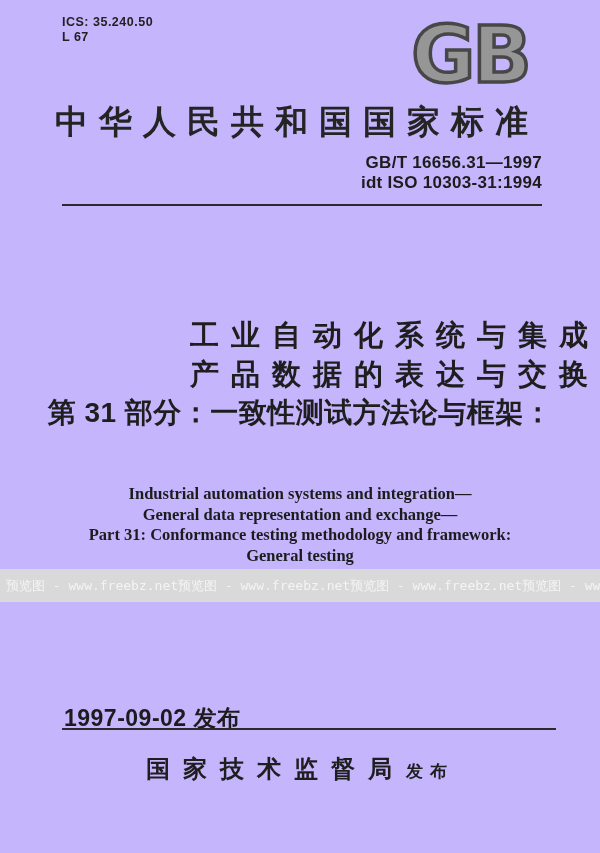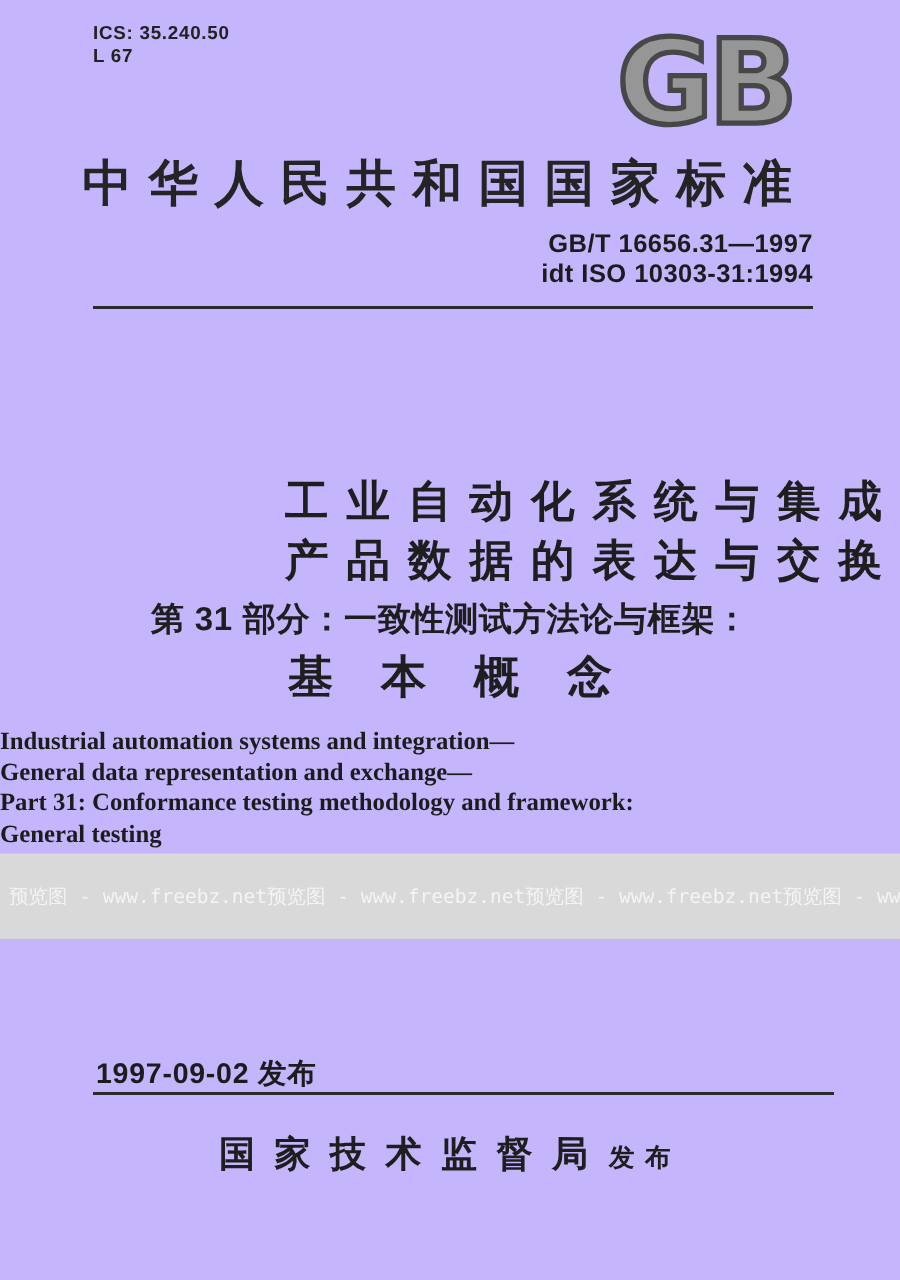"第 31 部分：一致性测试方法论与框架：" .cn-title .line3 { font-size: 22px -> 28px }
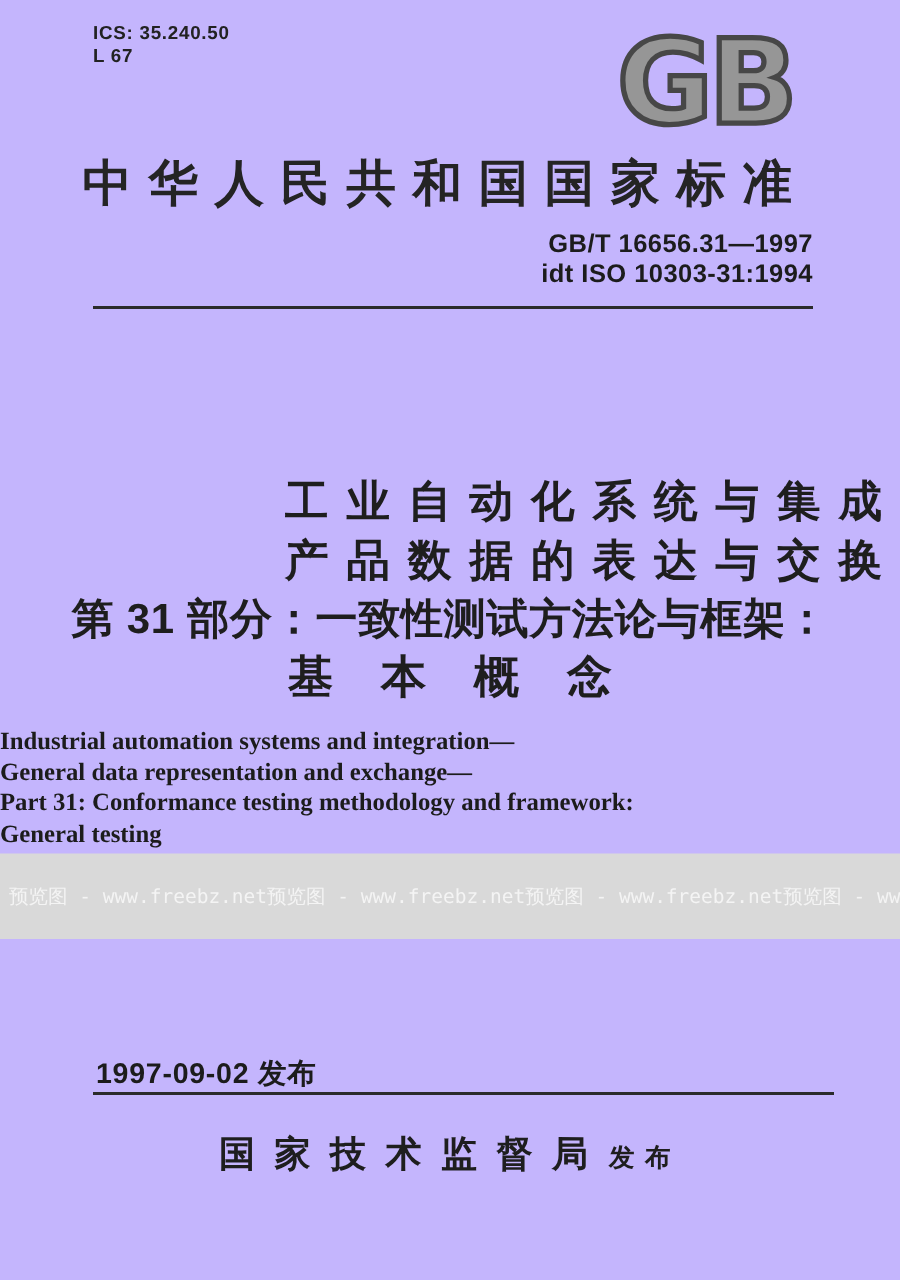"基本概念" div.line4 { html: <div>基本概念</div> -> none }
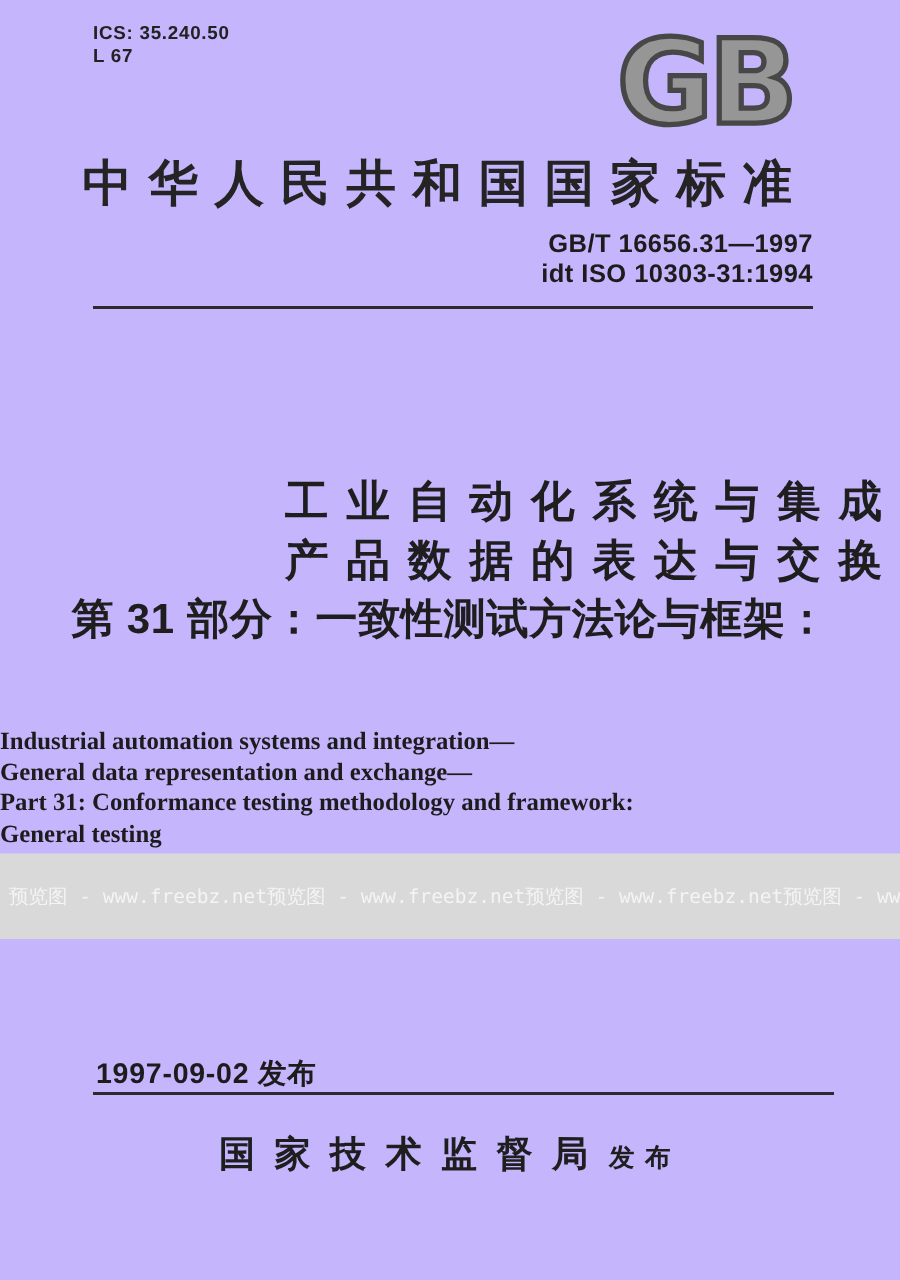"Industrial automation systems and" .en-title { text-align: none -> center }
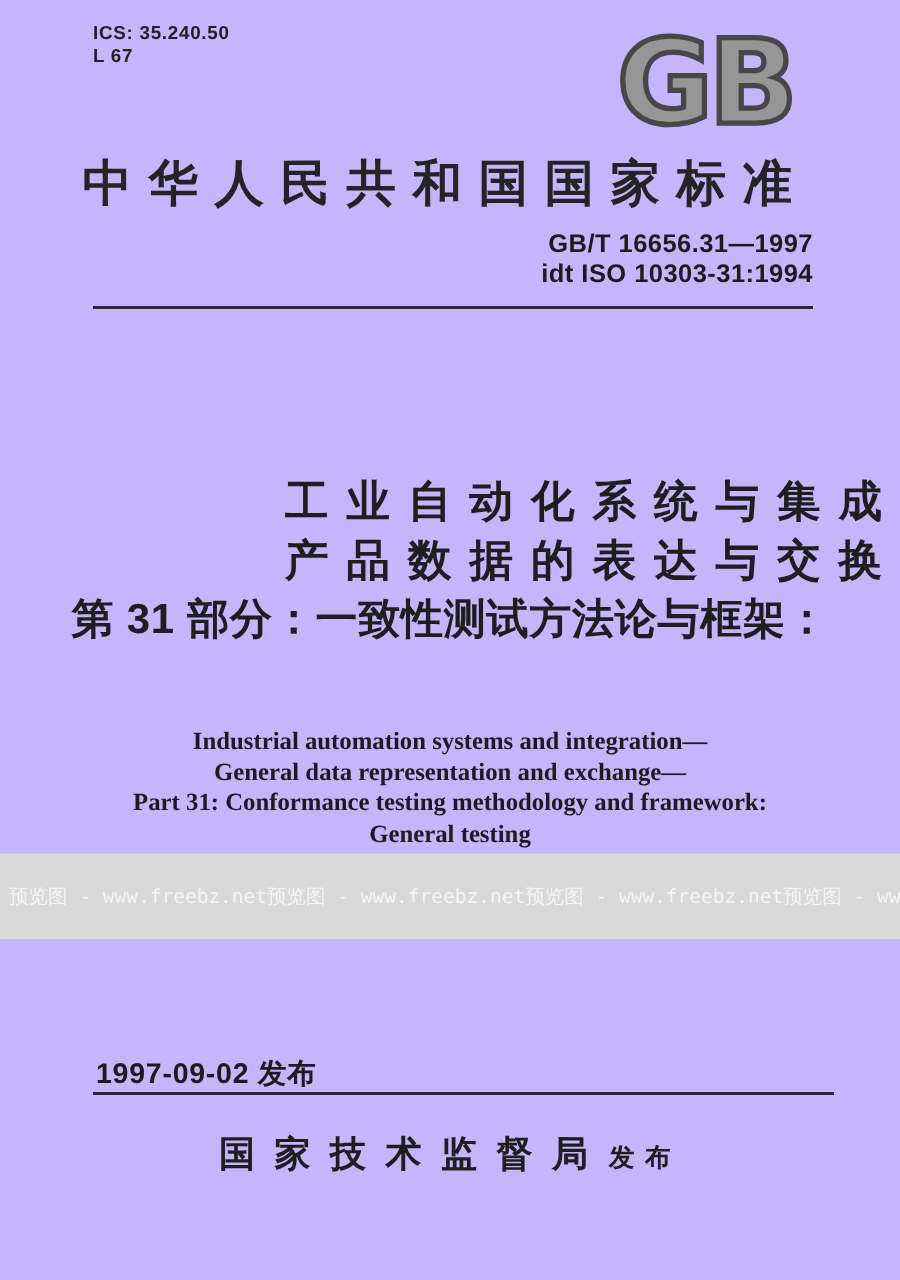"预览图 - www.freebz.net" .watermark-band { padding: 12px 6px -> 0 6px }
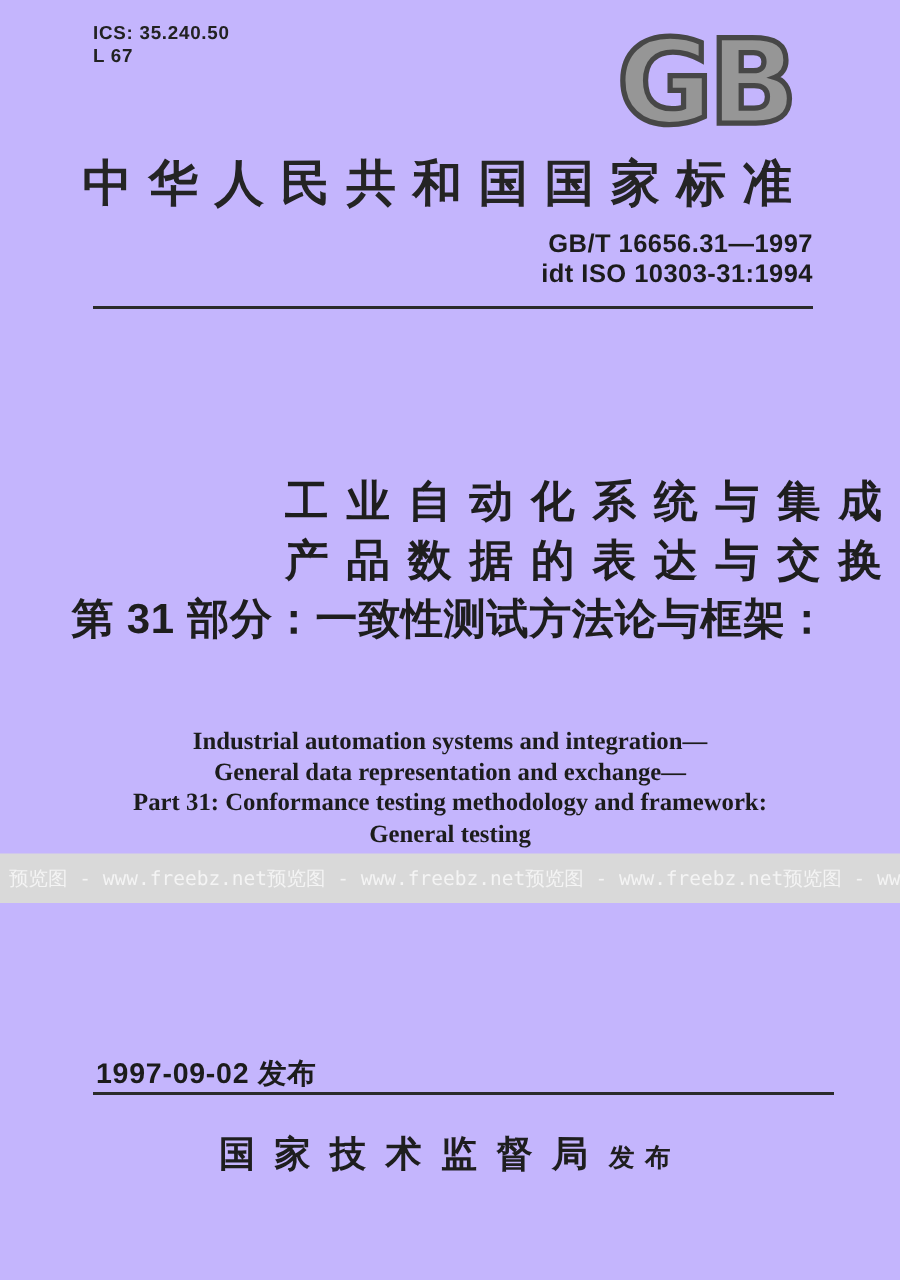"1997-09-02 发布" .date-row { font-size: 19px -> 23px }
